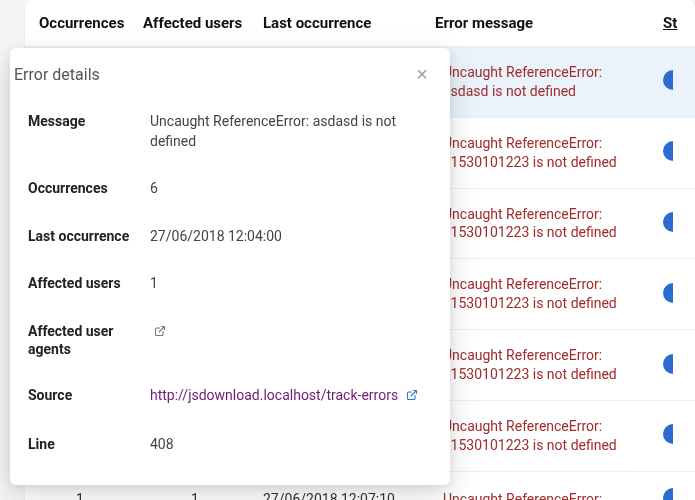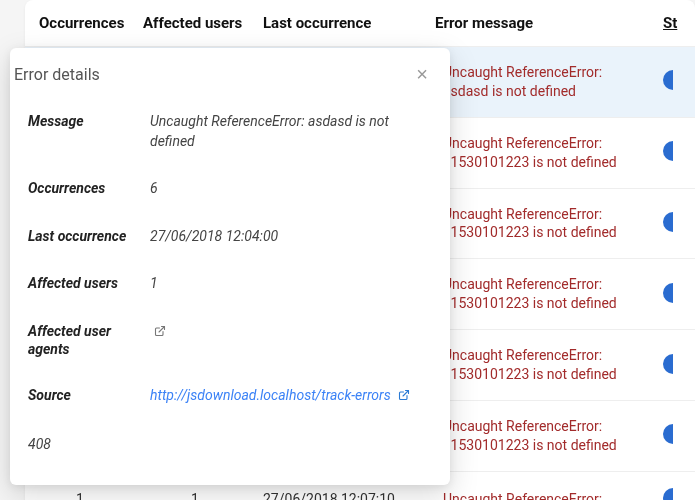"Message" .modal-body { font-style: italic -> none }
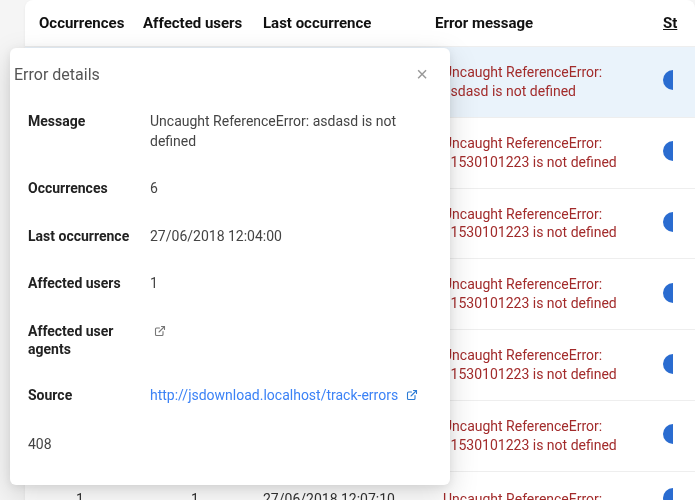"http://jsdownload.localhost/track-errors" .value a, .link { color: #3b82f6 -> #701a75 }
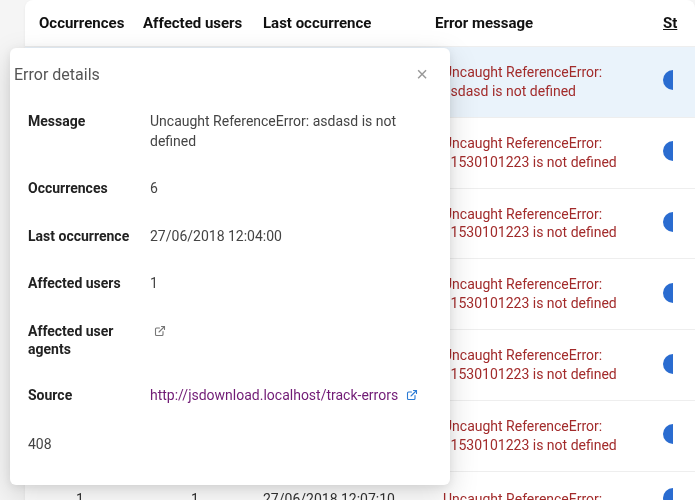"Line" div.label { html: none -> <div>Line</div> }
